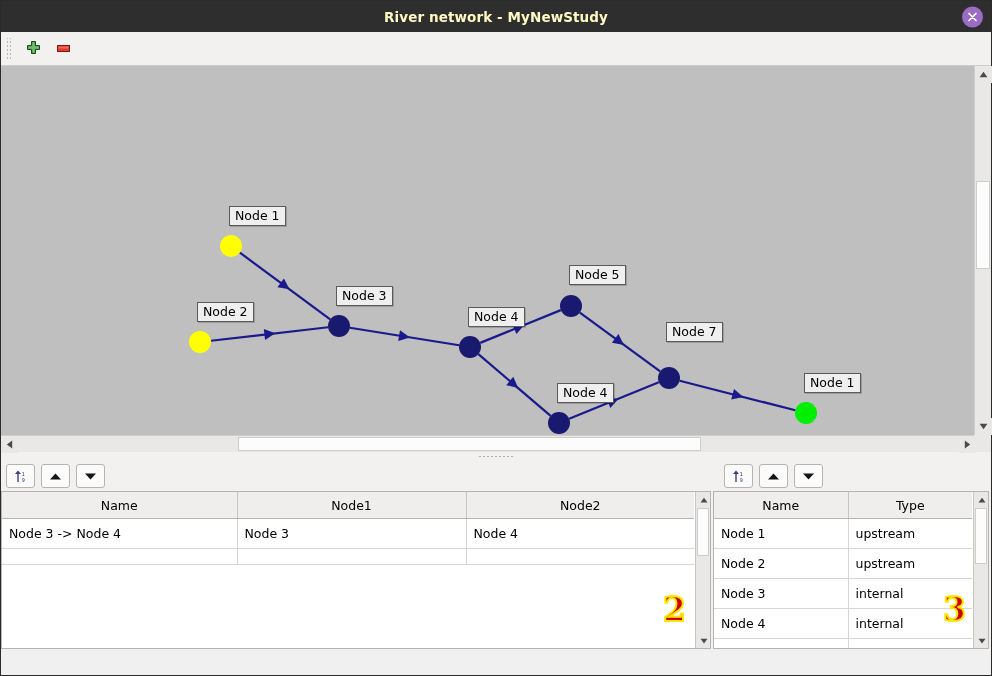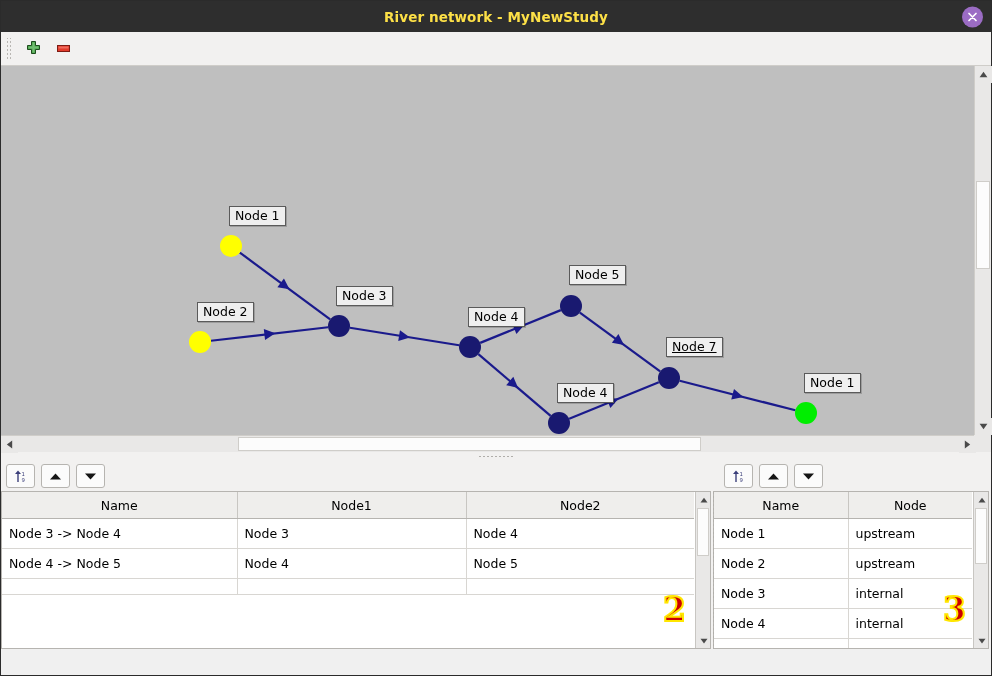"River network - MyNewStudy" .titlebar .title { color: #fde047 -> #fef9c3 }
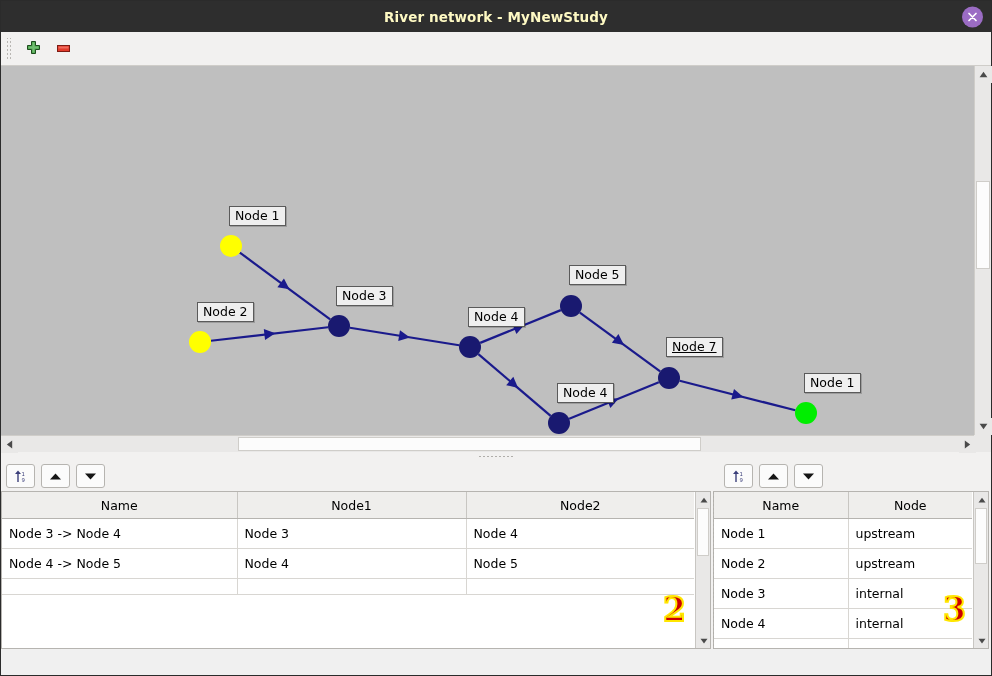"Node 7" div.nodelabel { text-decoration: underline -> none; top: 271px -> 256px }
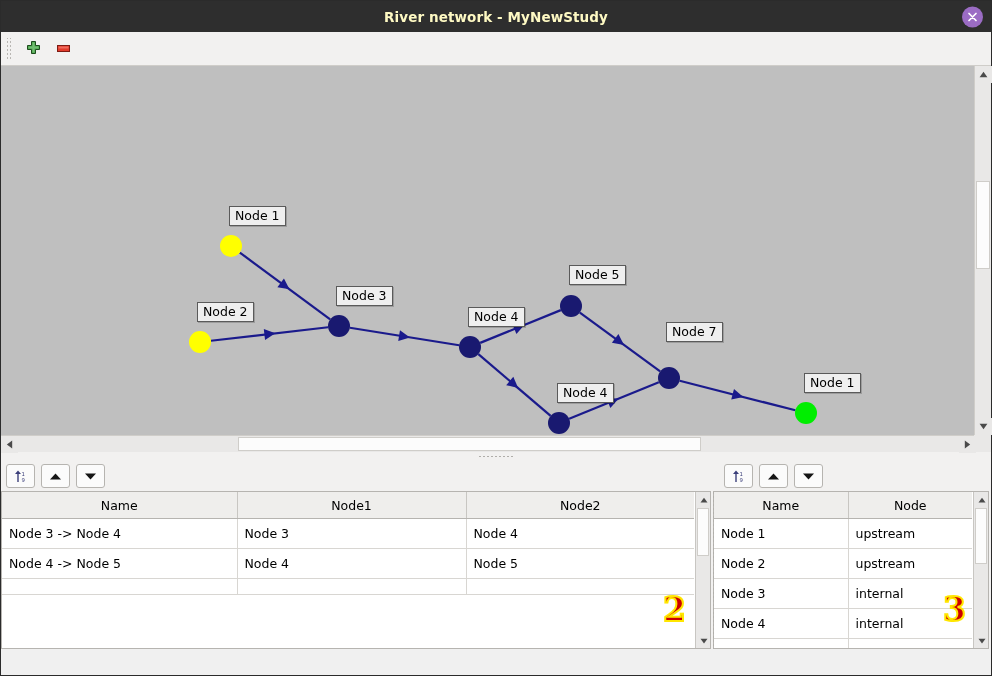"Node" th { text: Node -> Type }
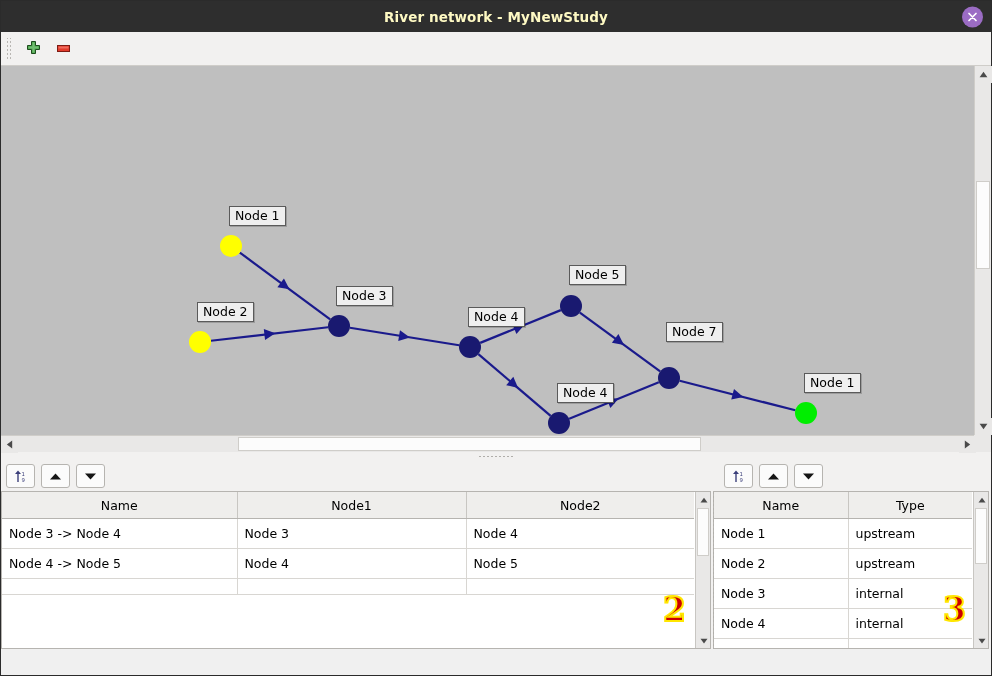"Node 4 -> Node 5" tr { html: <tr> <td>Node 4 -&gt; Node 5</td> <td>Node 4</td> <td>Node 5</td> </tr> -> none }
